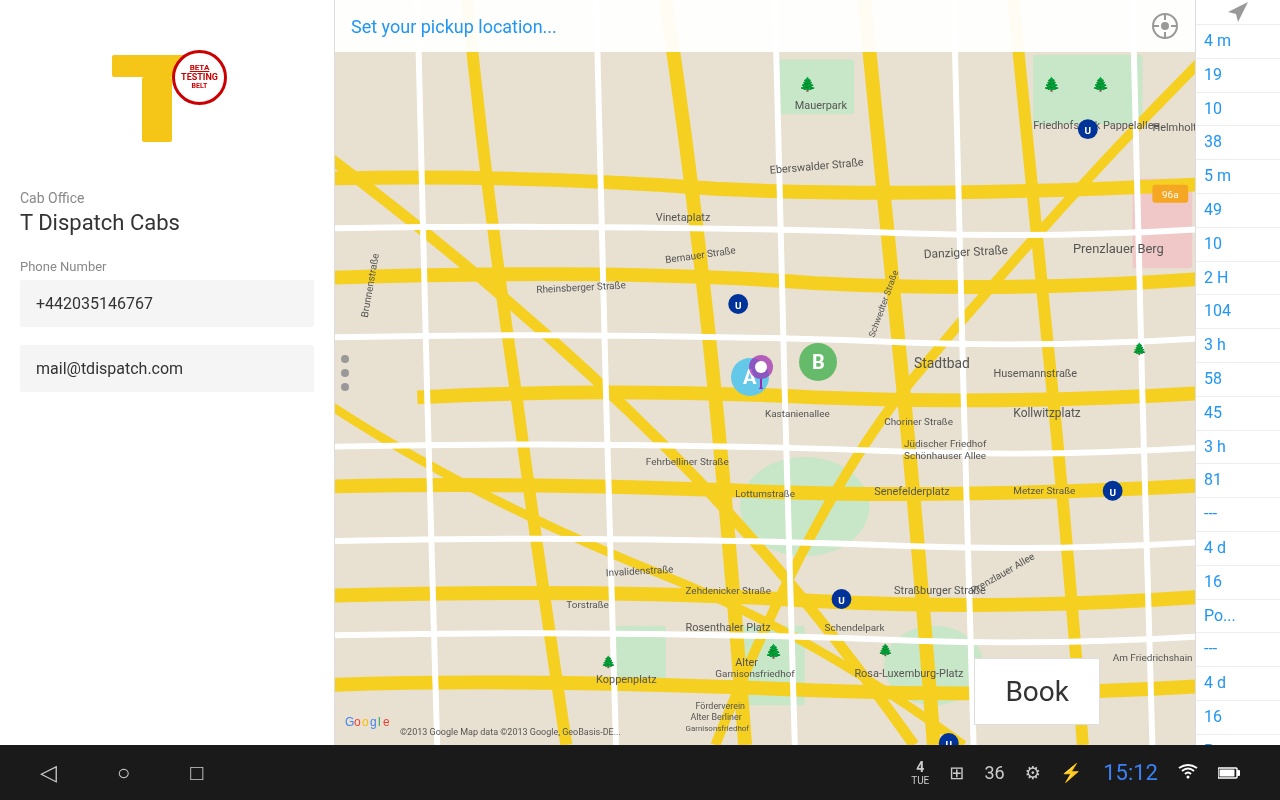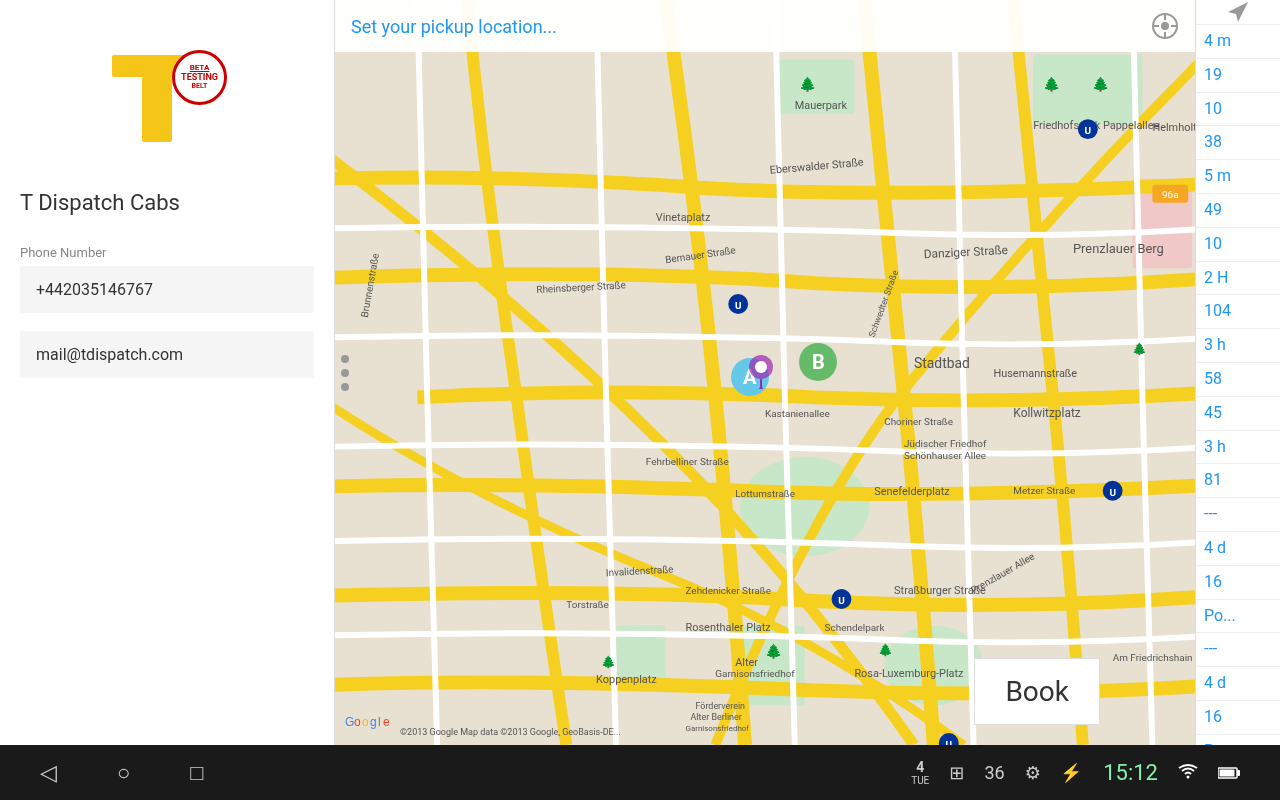"Cab Office" div.cab-office-label { html: none -> <div>Cab Office</div> }
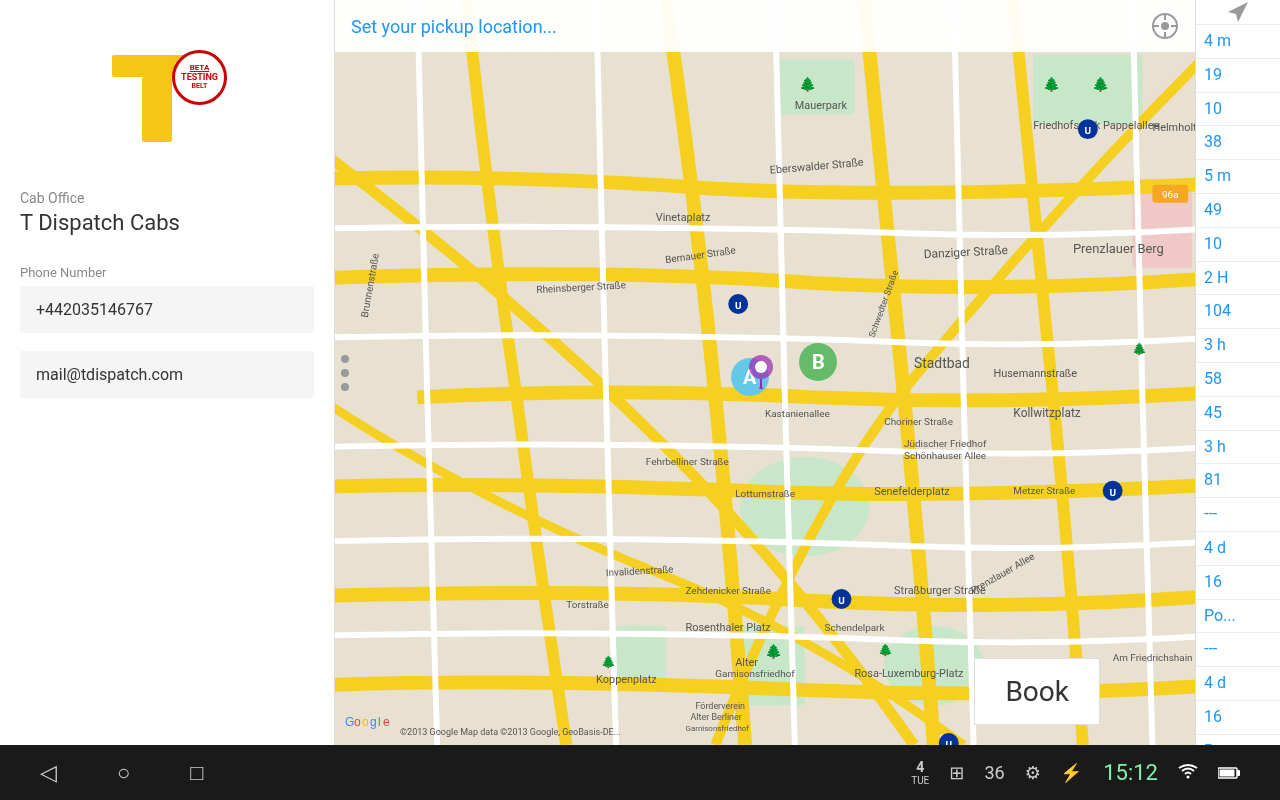"T Dispatch Cabs" .cab-name { margin-bottom: 30px -> 24px }
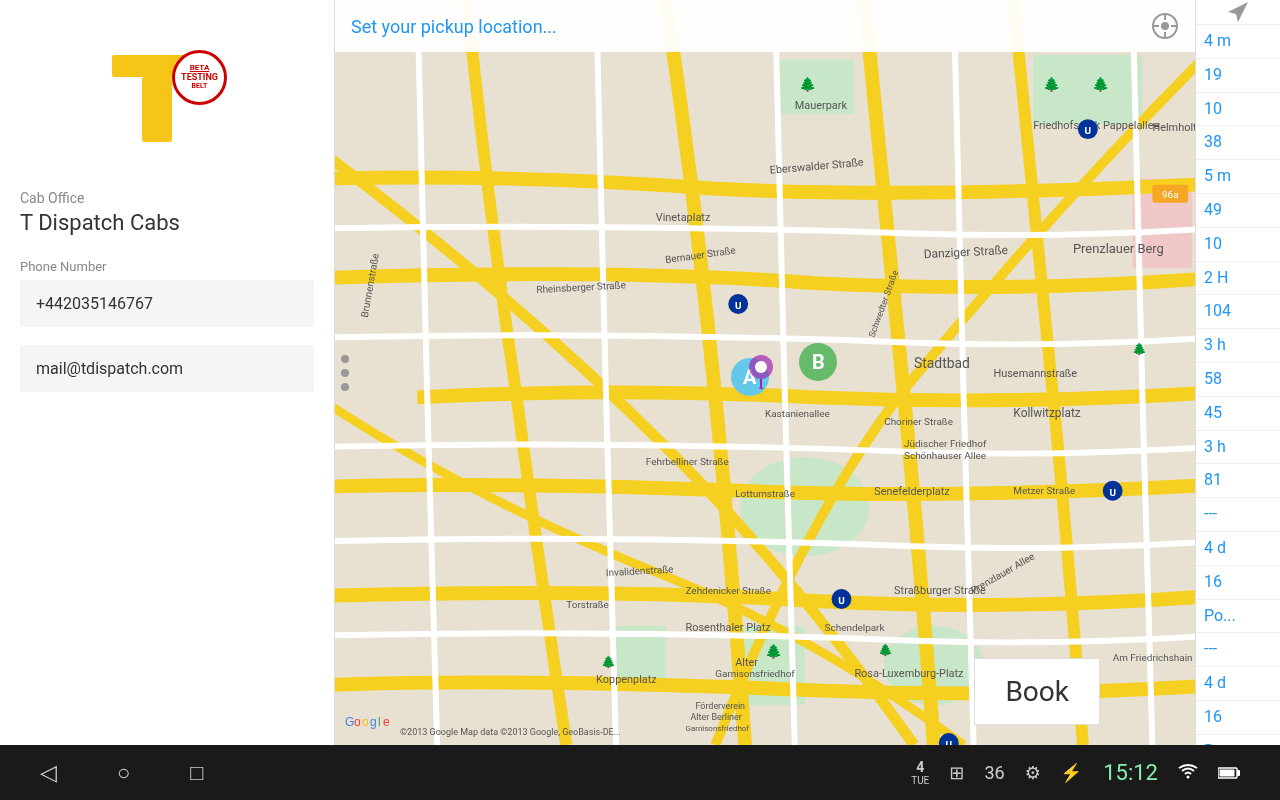"15:12" .nav-time { color: #86efac -> #3b82f6 }
